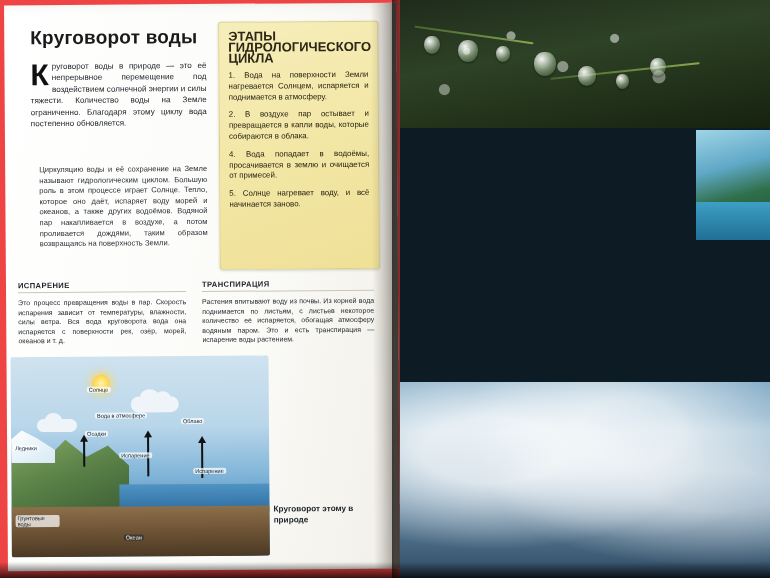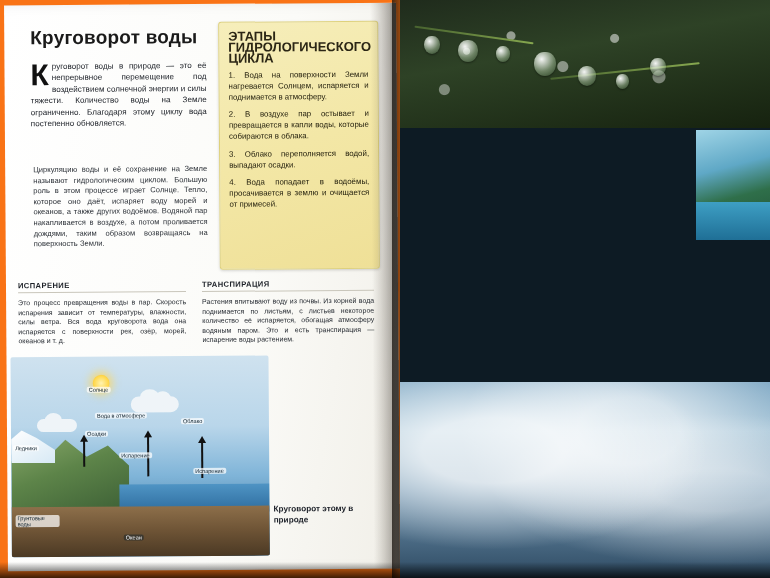"Круговорот воды" .page { background: #f97316 -> #ef4444 }
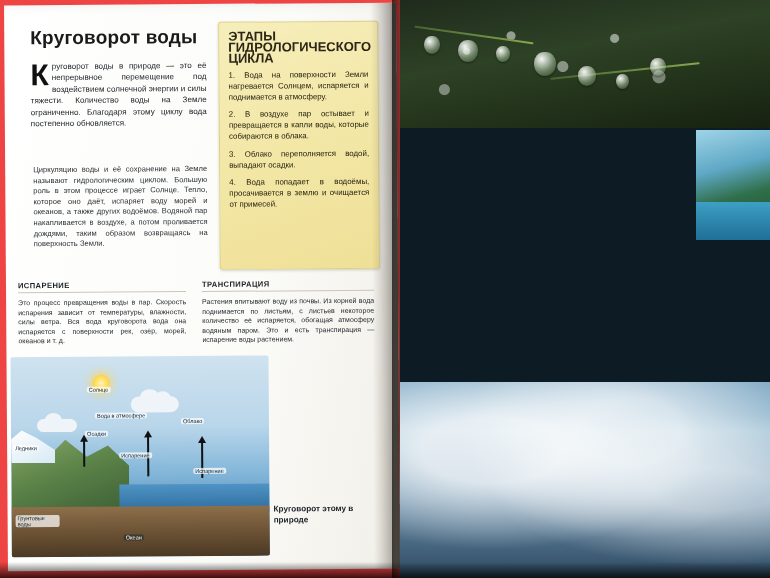"3. Облако переполняется водой, выпадают" li { html: <li>3. Облако переполняется водой, выпадают осадки.</li> -> none }
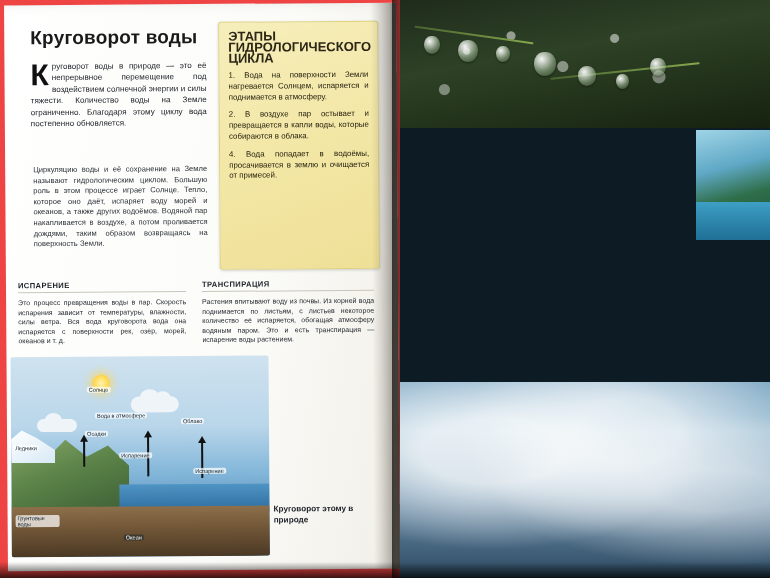"Циркуляцию воды и её сохранение" .body-col p { margin: 0 0 9px 2px -> 0 0 9px 8px }
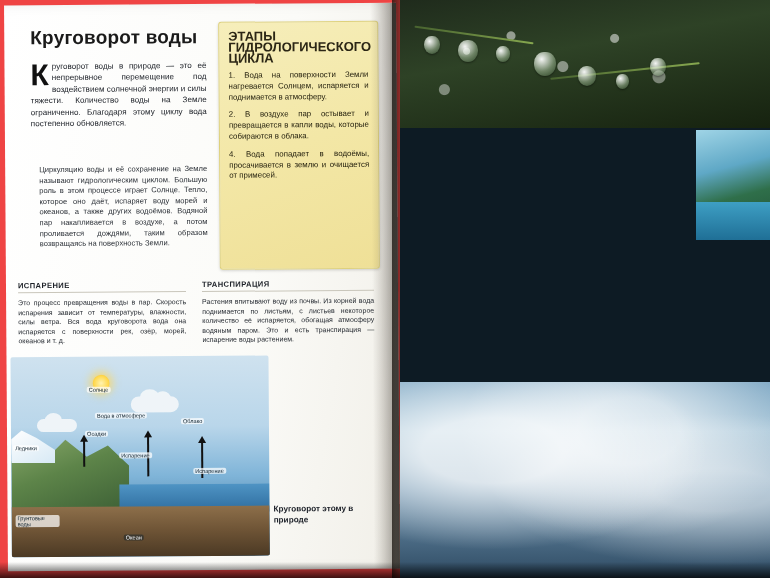"5. Солнце нагревает воду, и" li { html: none -> <li>5. Солнце нагревает воду, и всё начинается заново.</li> }
